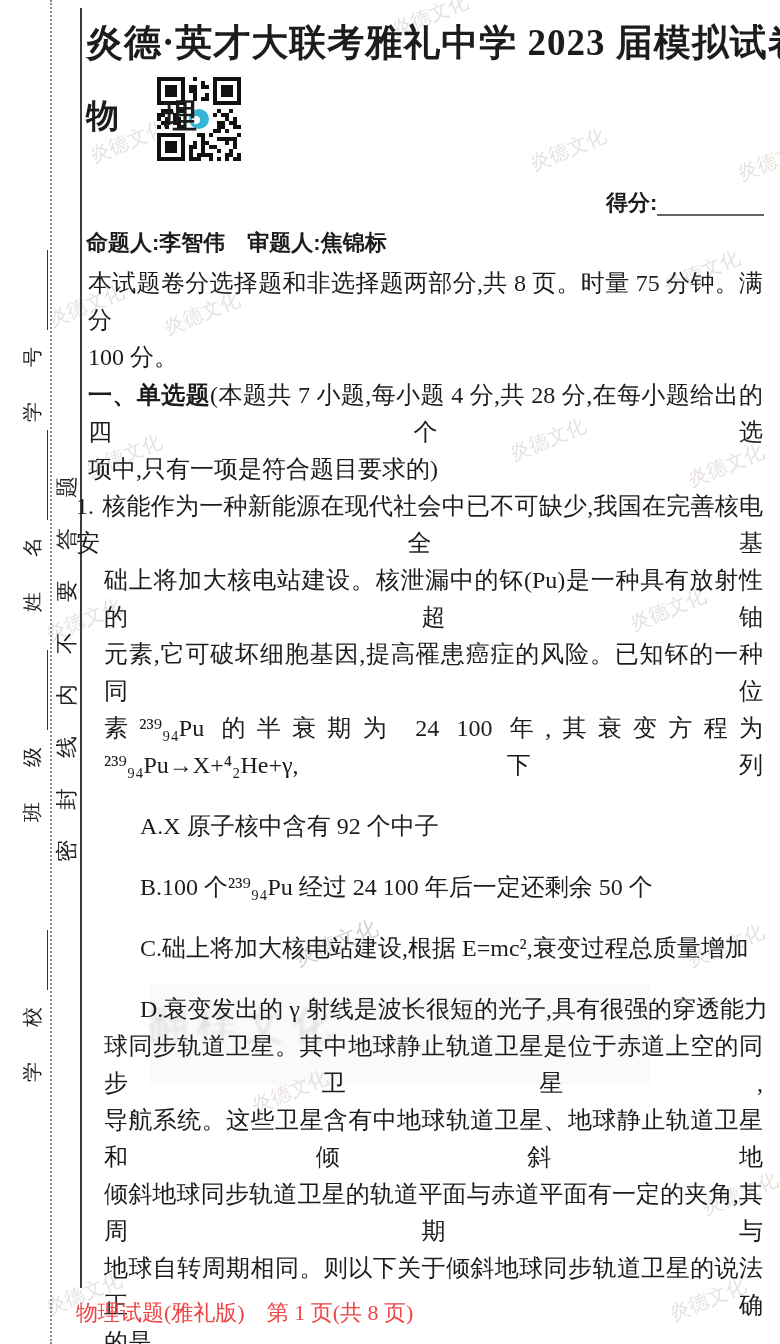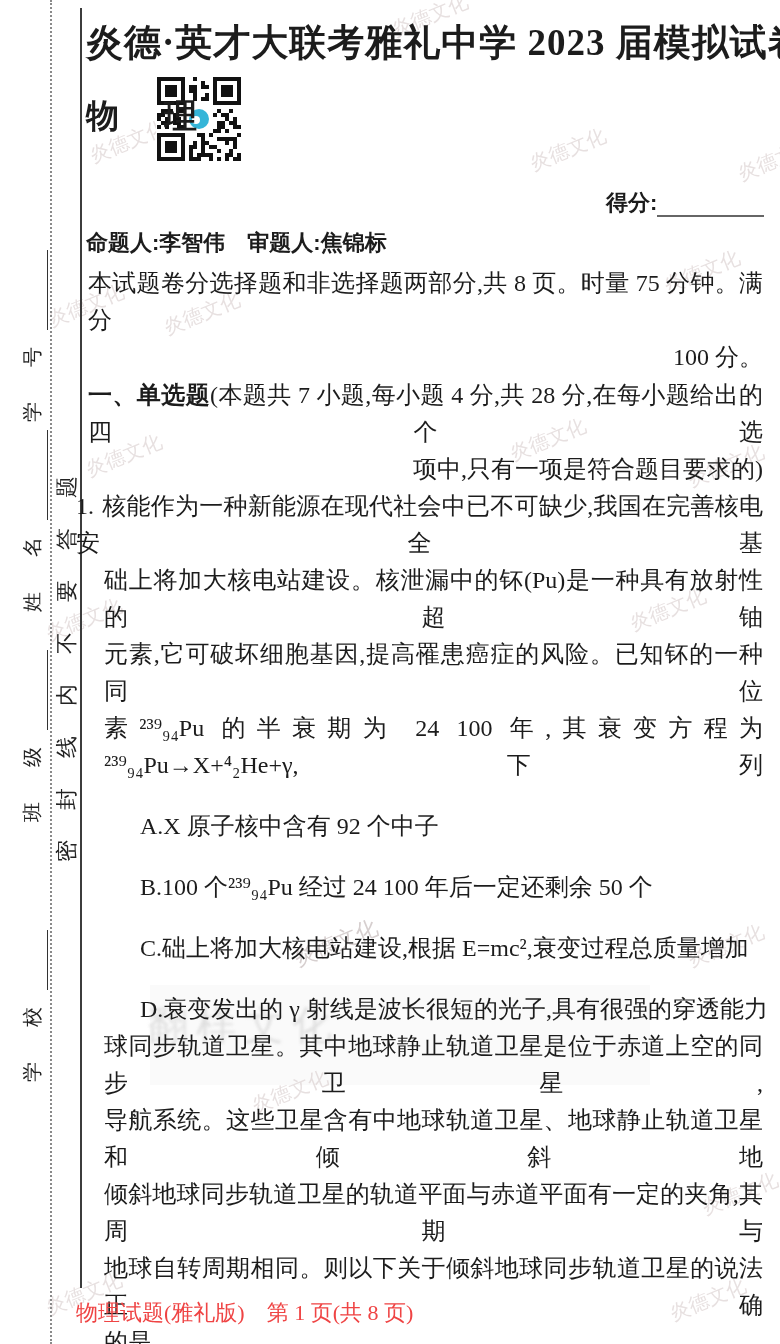"得分:" .score-row { align-items: center -> flex-start }
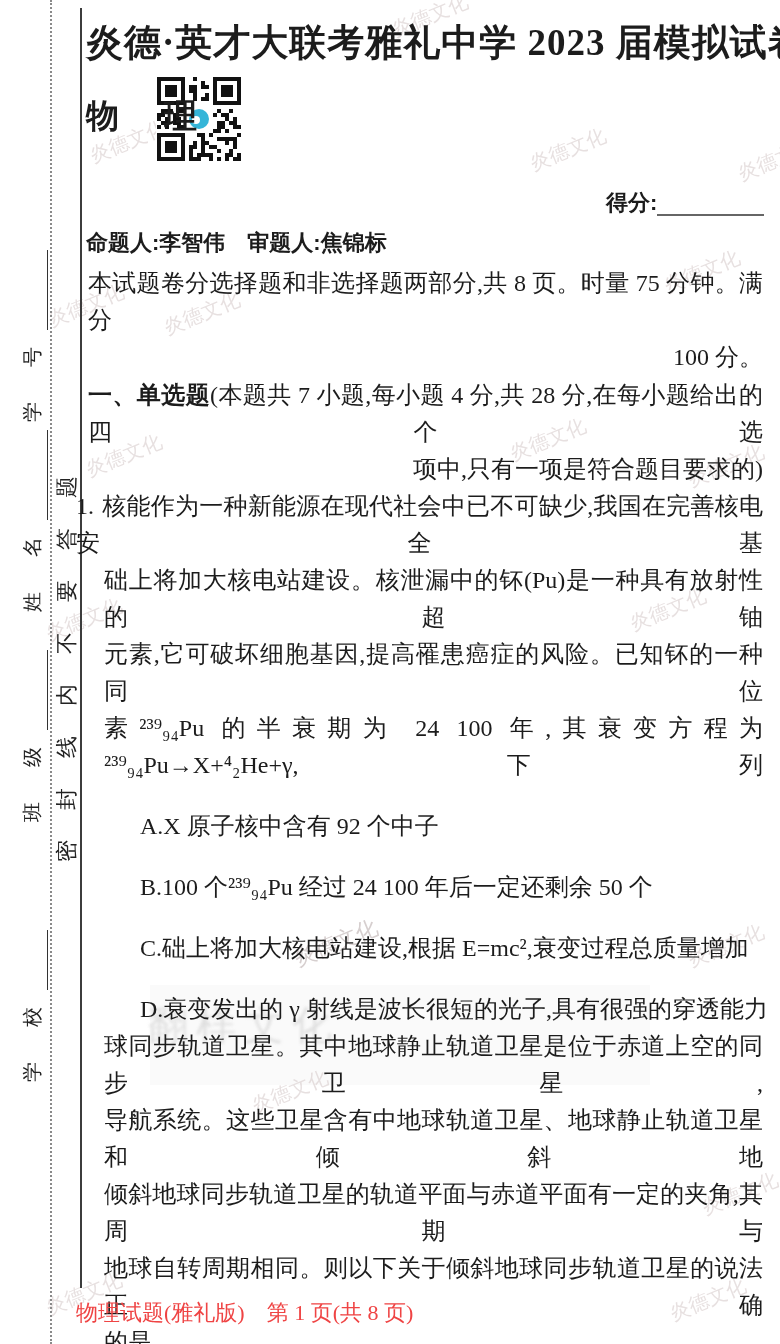"100 分。" .pad12 { text-align: right -> none }
